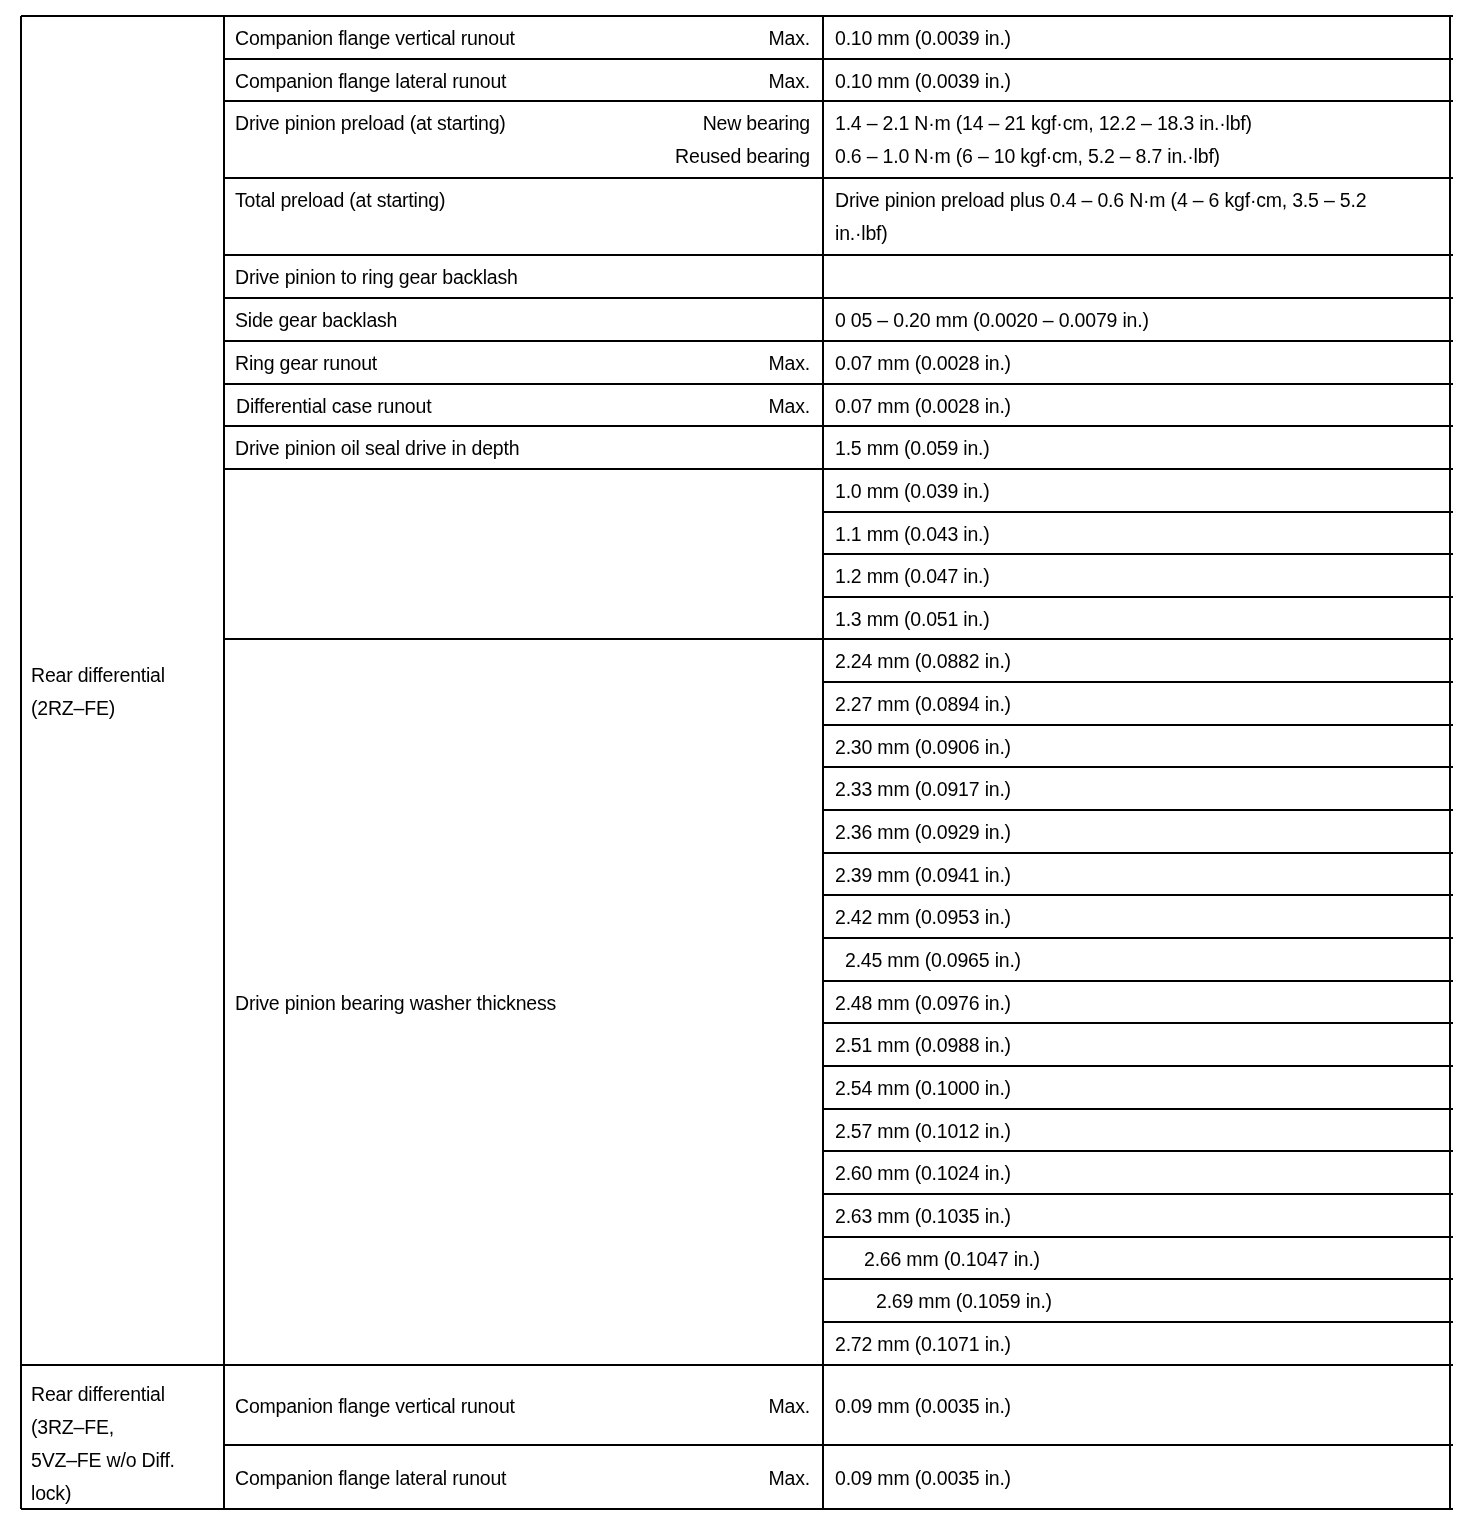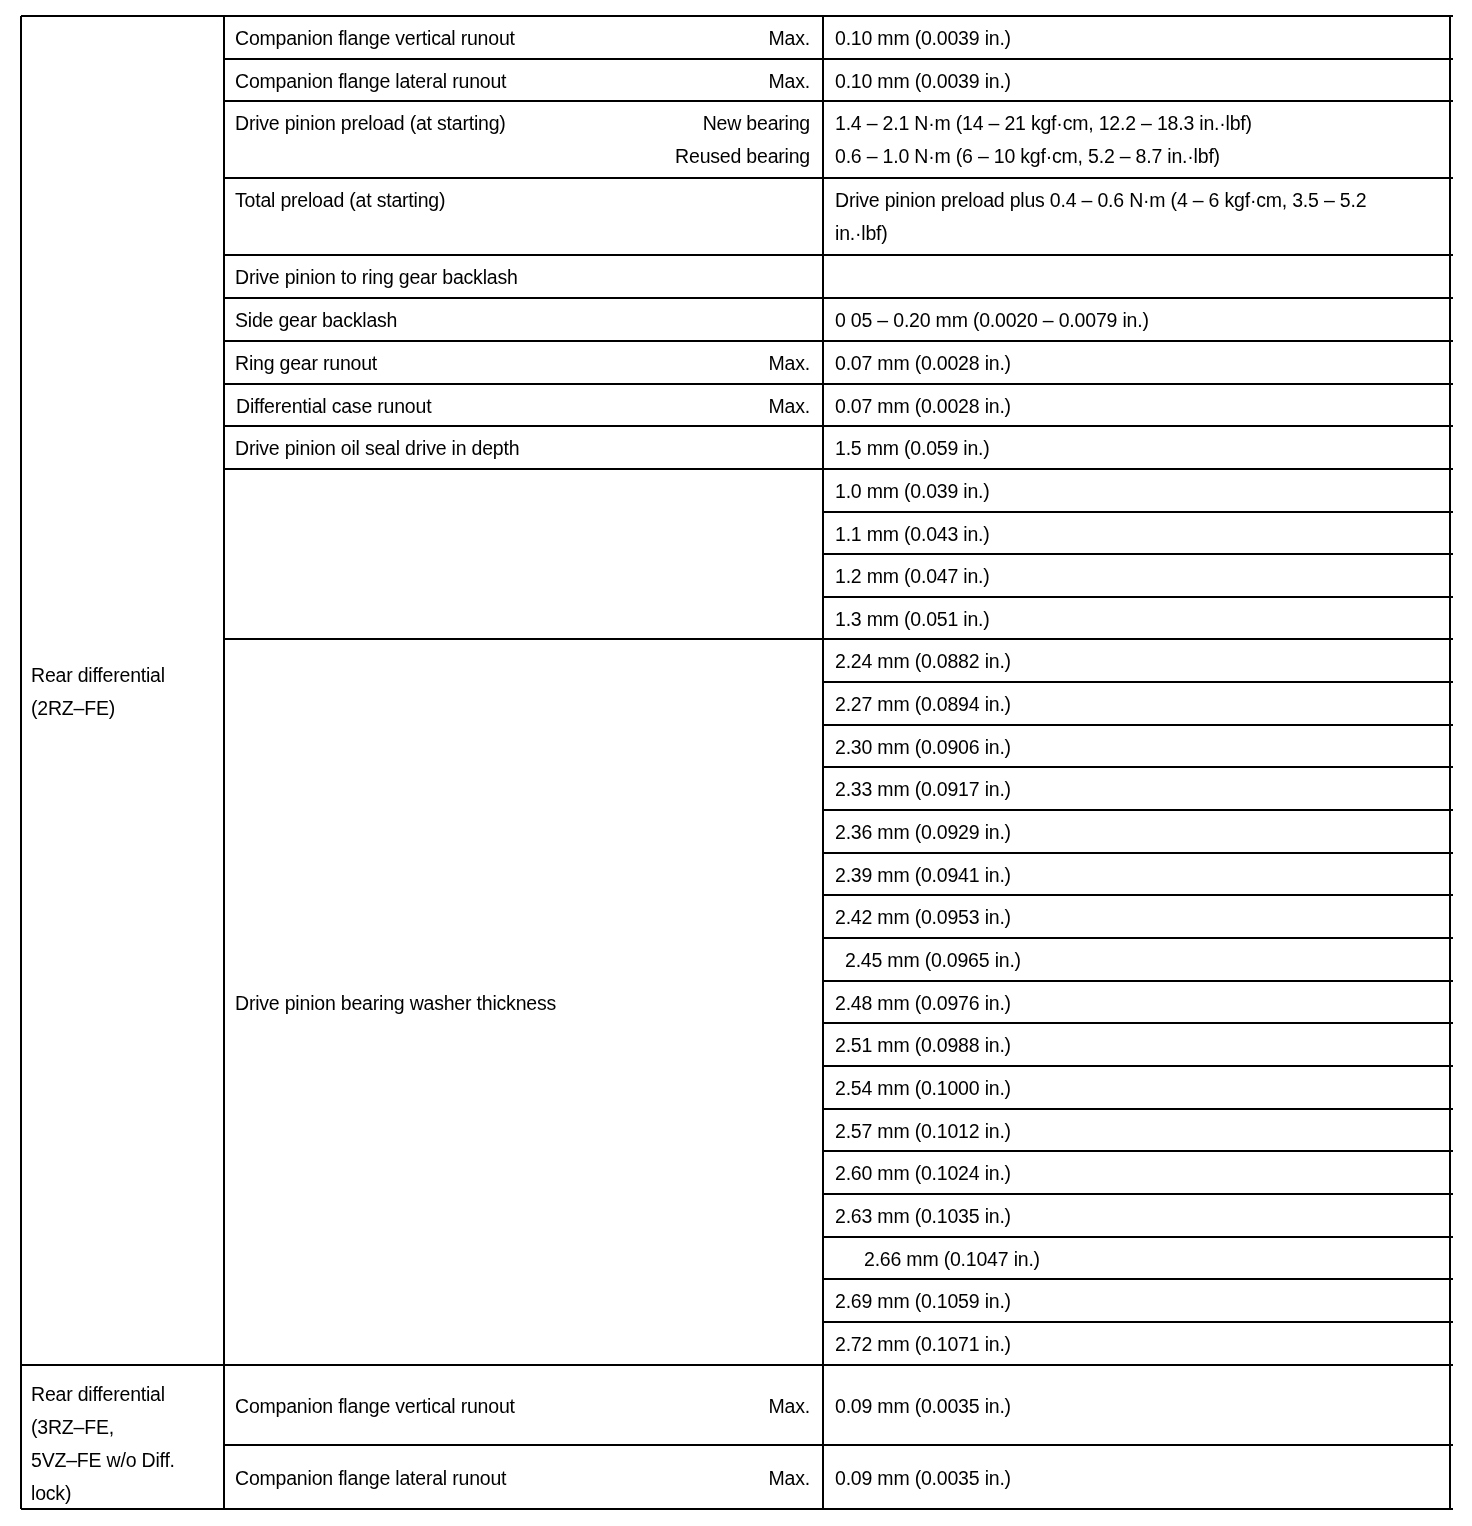"2.69 mm (0.1059 in.)" div.txt { left: 835px -> 876px }
